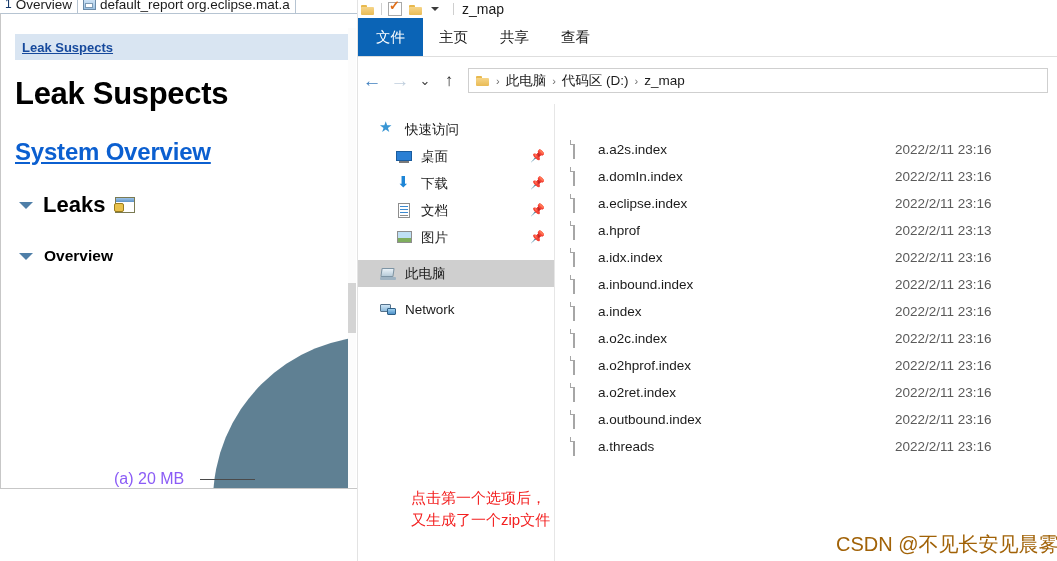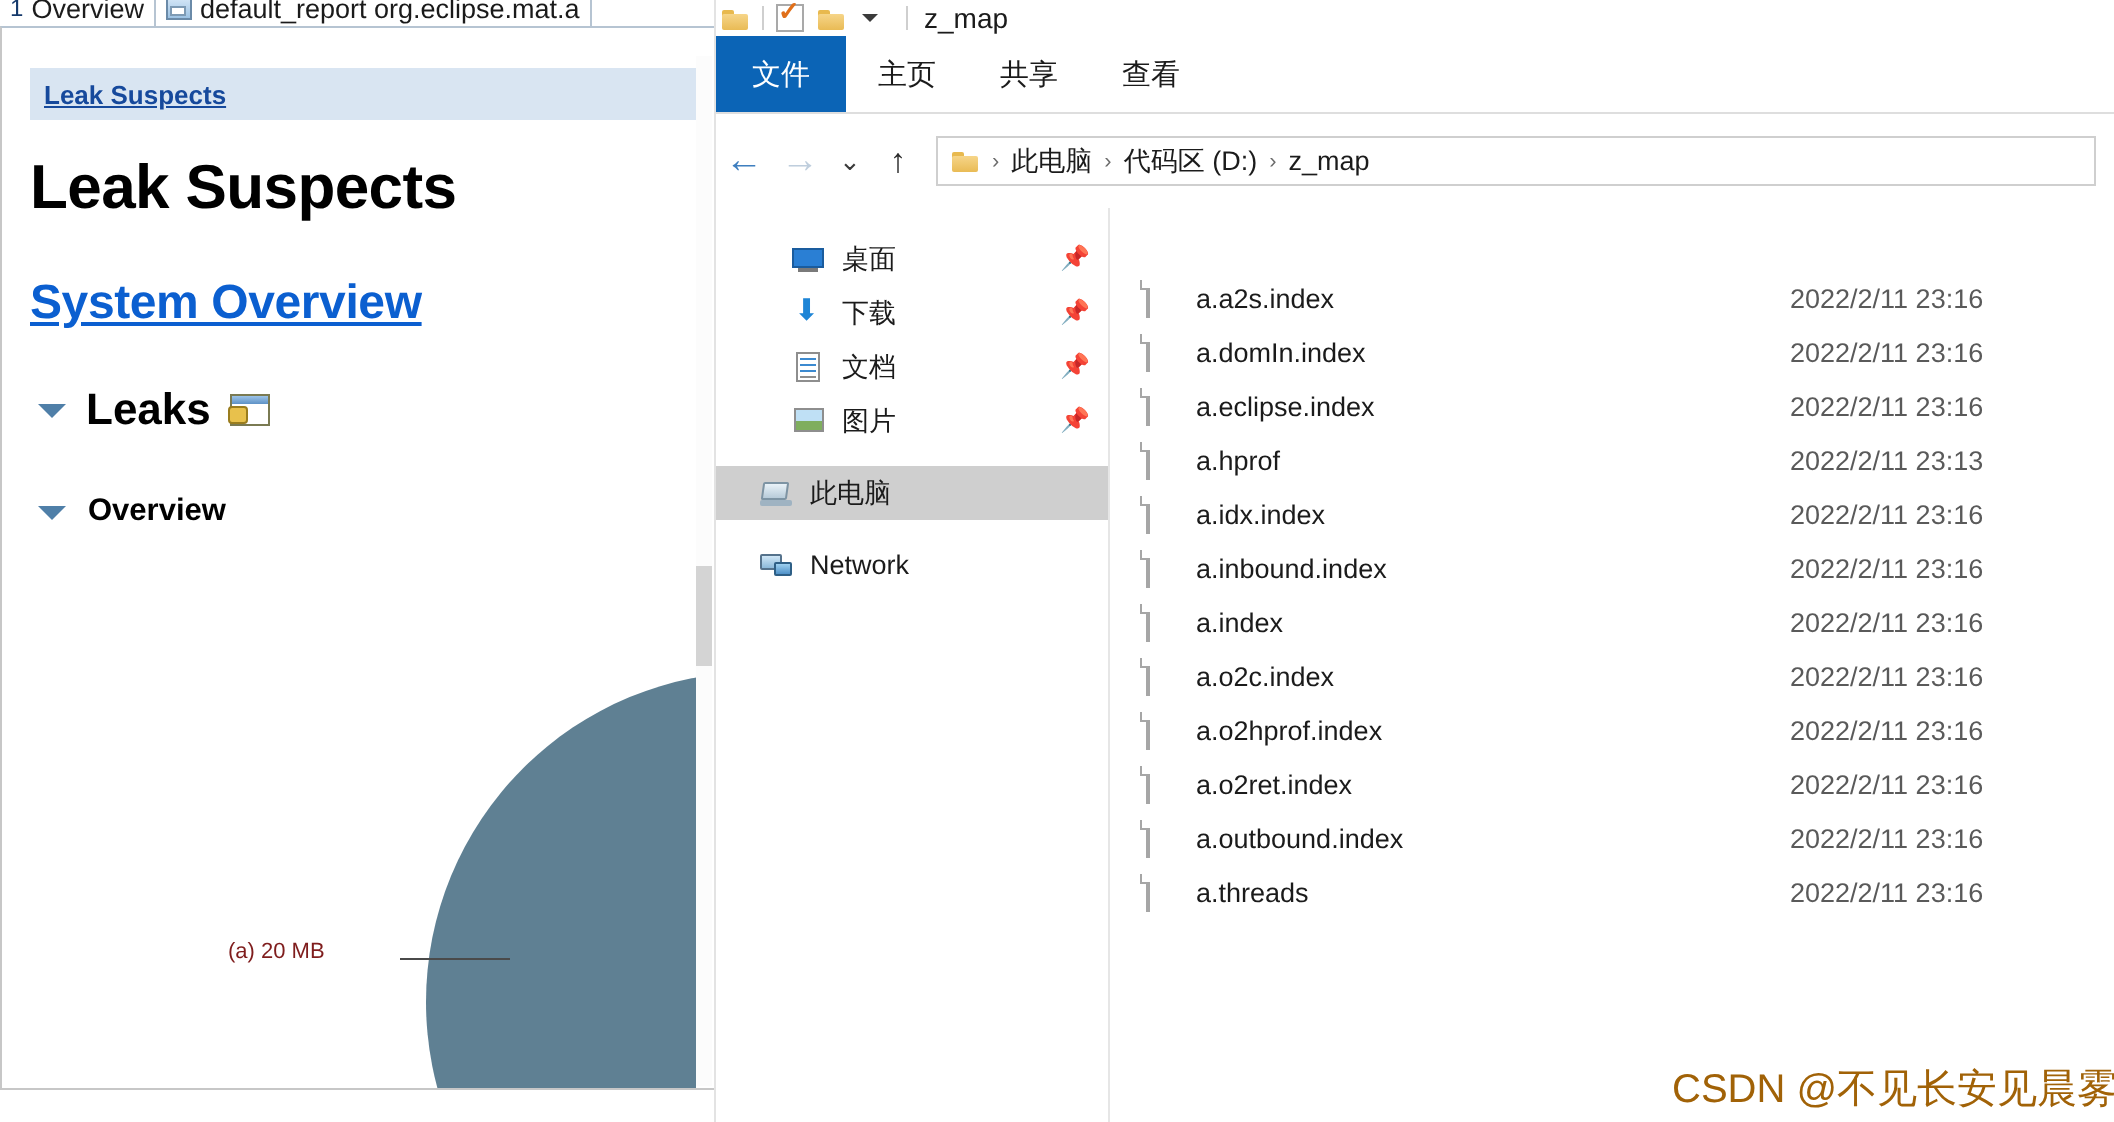"Leak Suspects" #mat-body { height: 532px -> 476px }
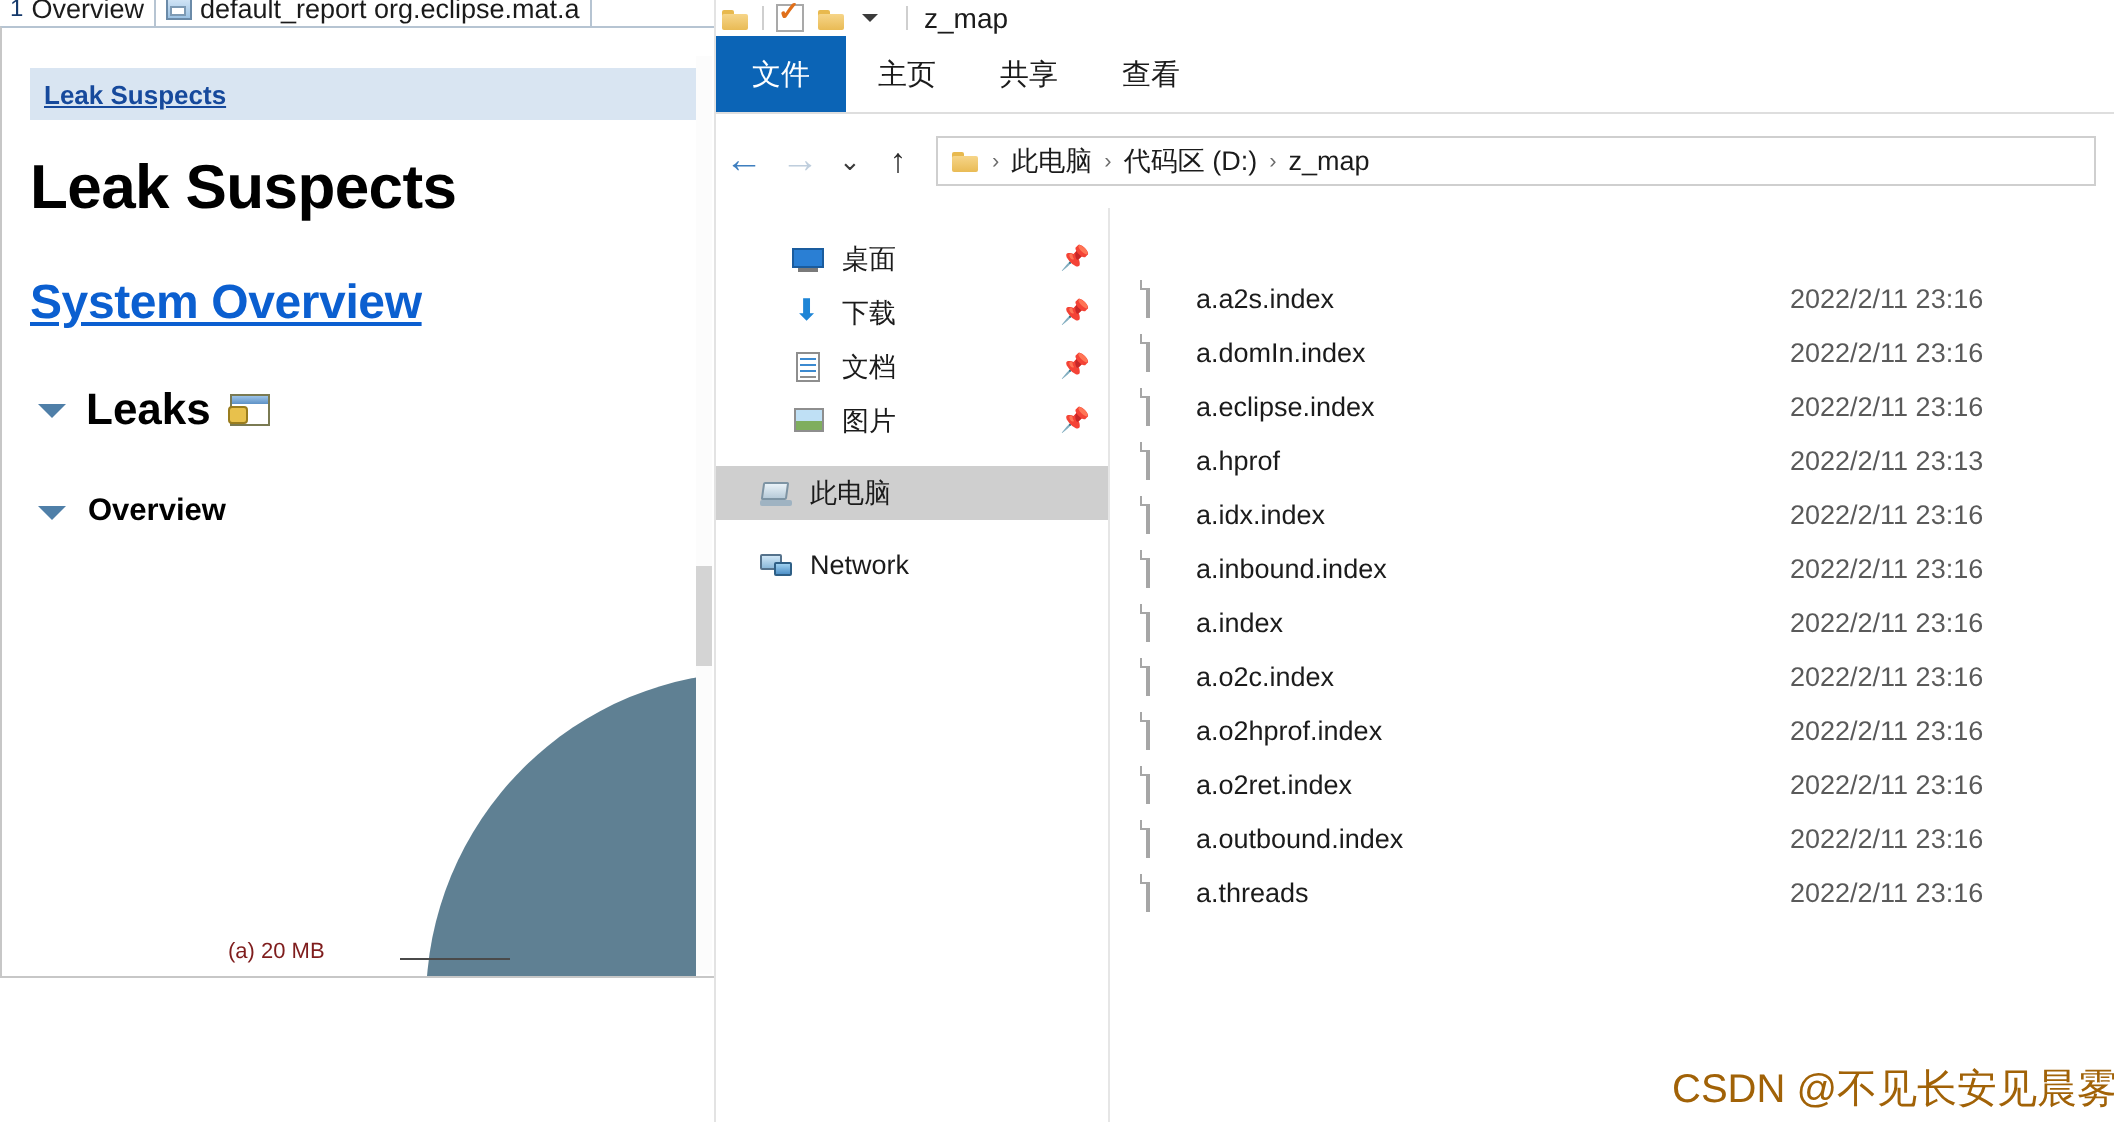"快速访问" div.nav-item { html: none -> <div> <span></span> <span>快速访问</span> </div> }
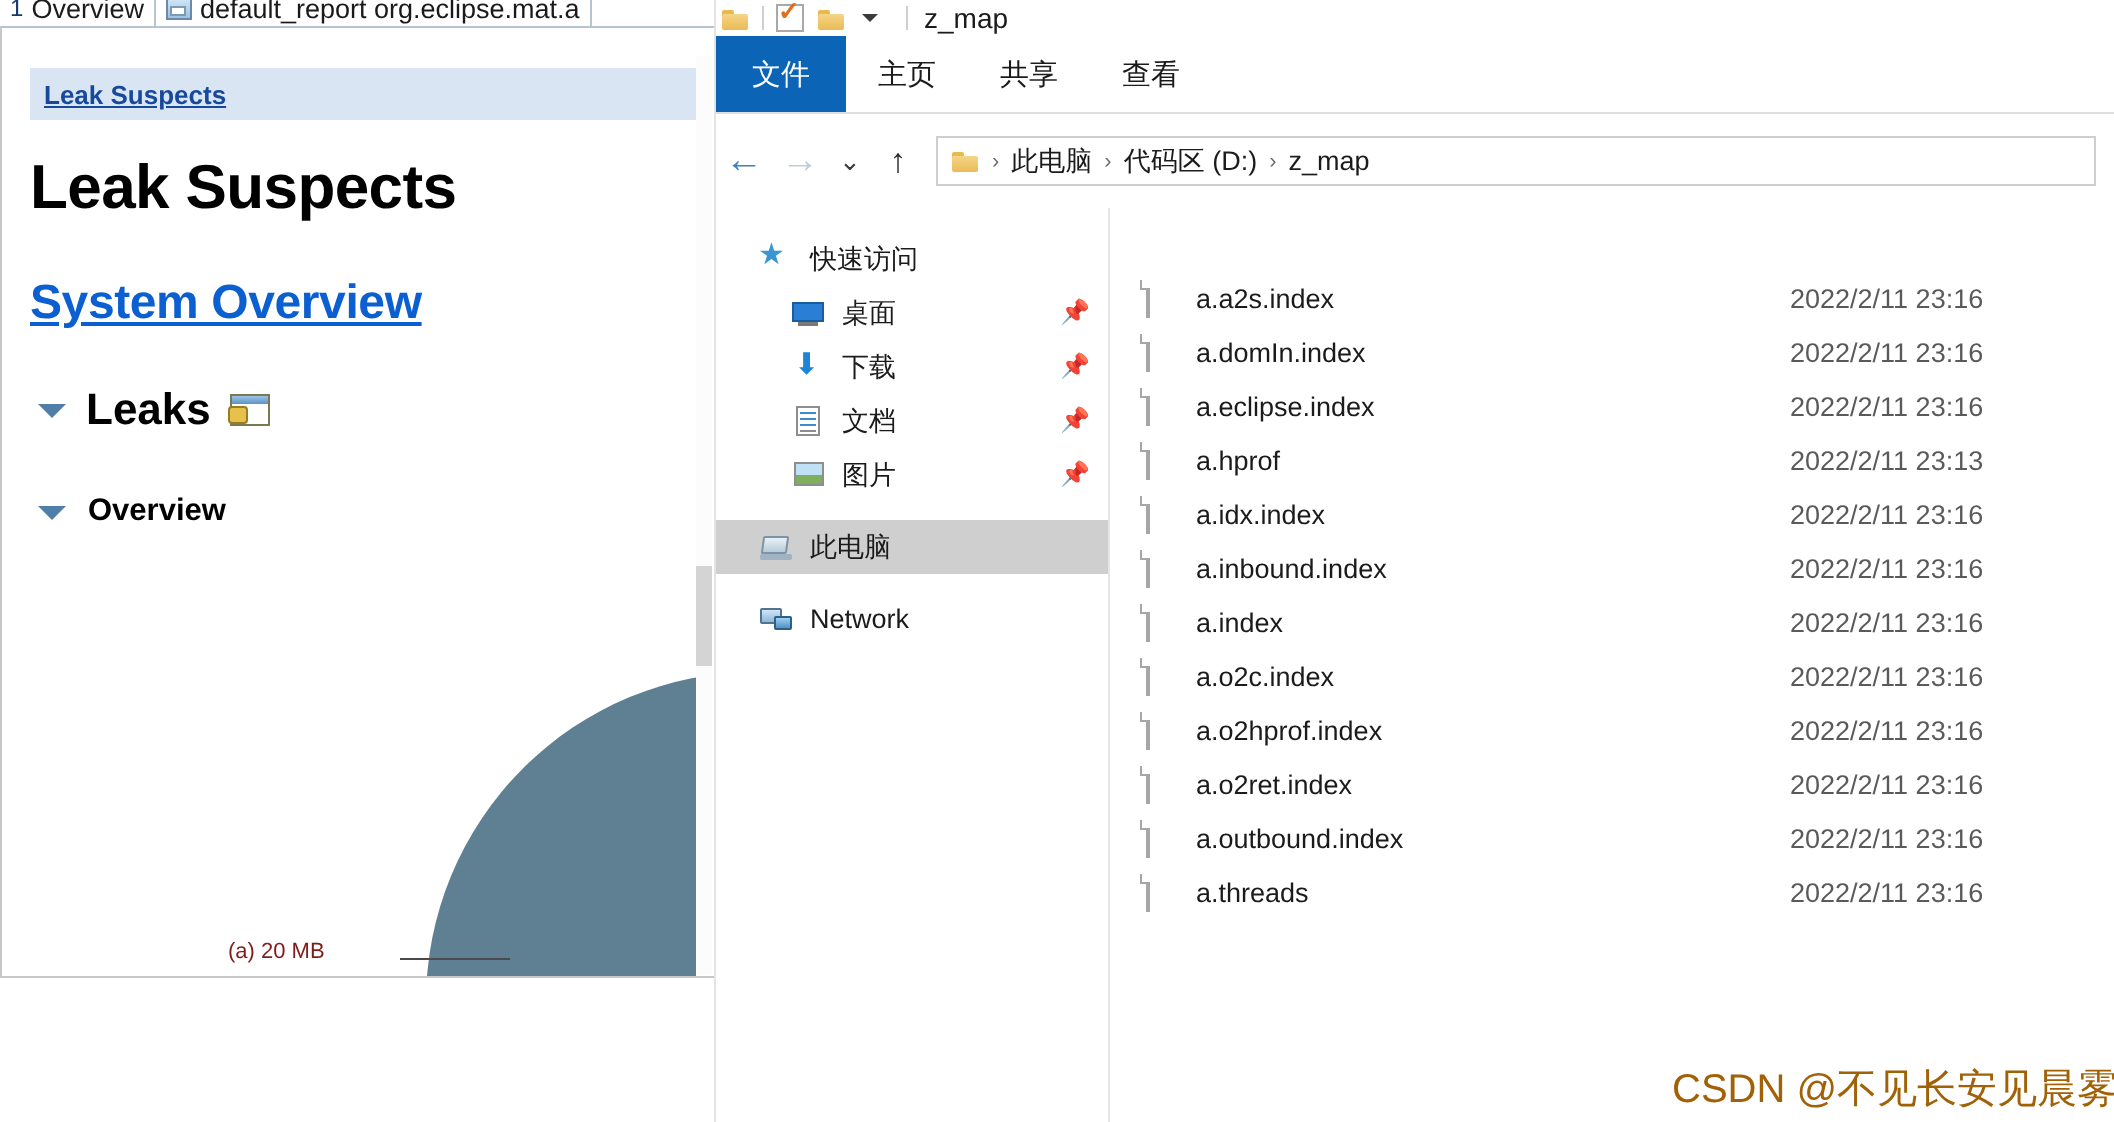"(a) 20 MB" #pie-label { color: #7f1d1d -> #8b5cf6; font-size: 11px -> 16px }
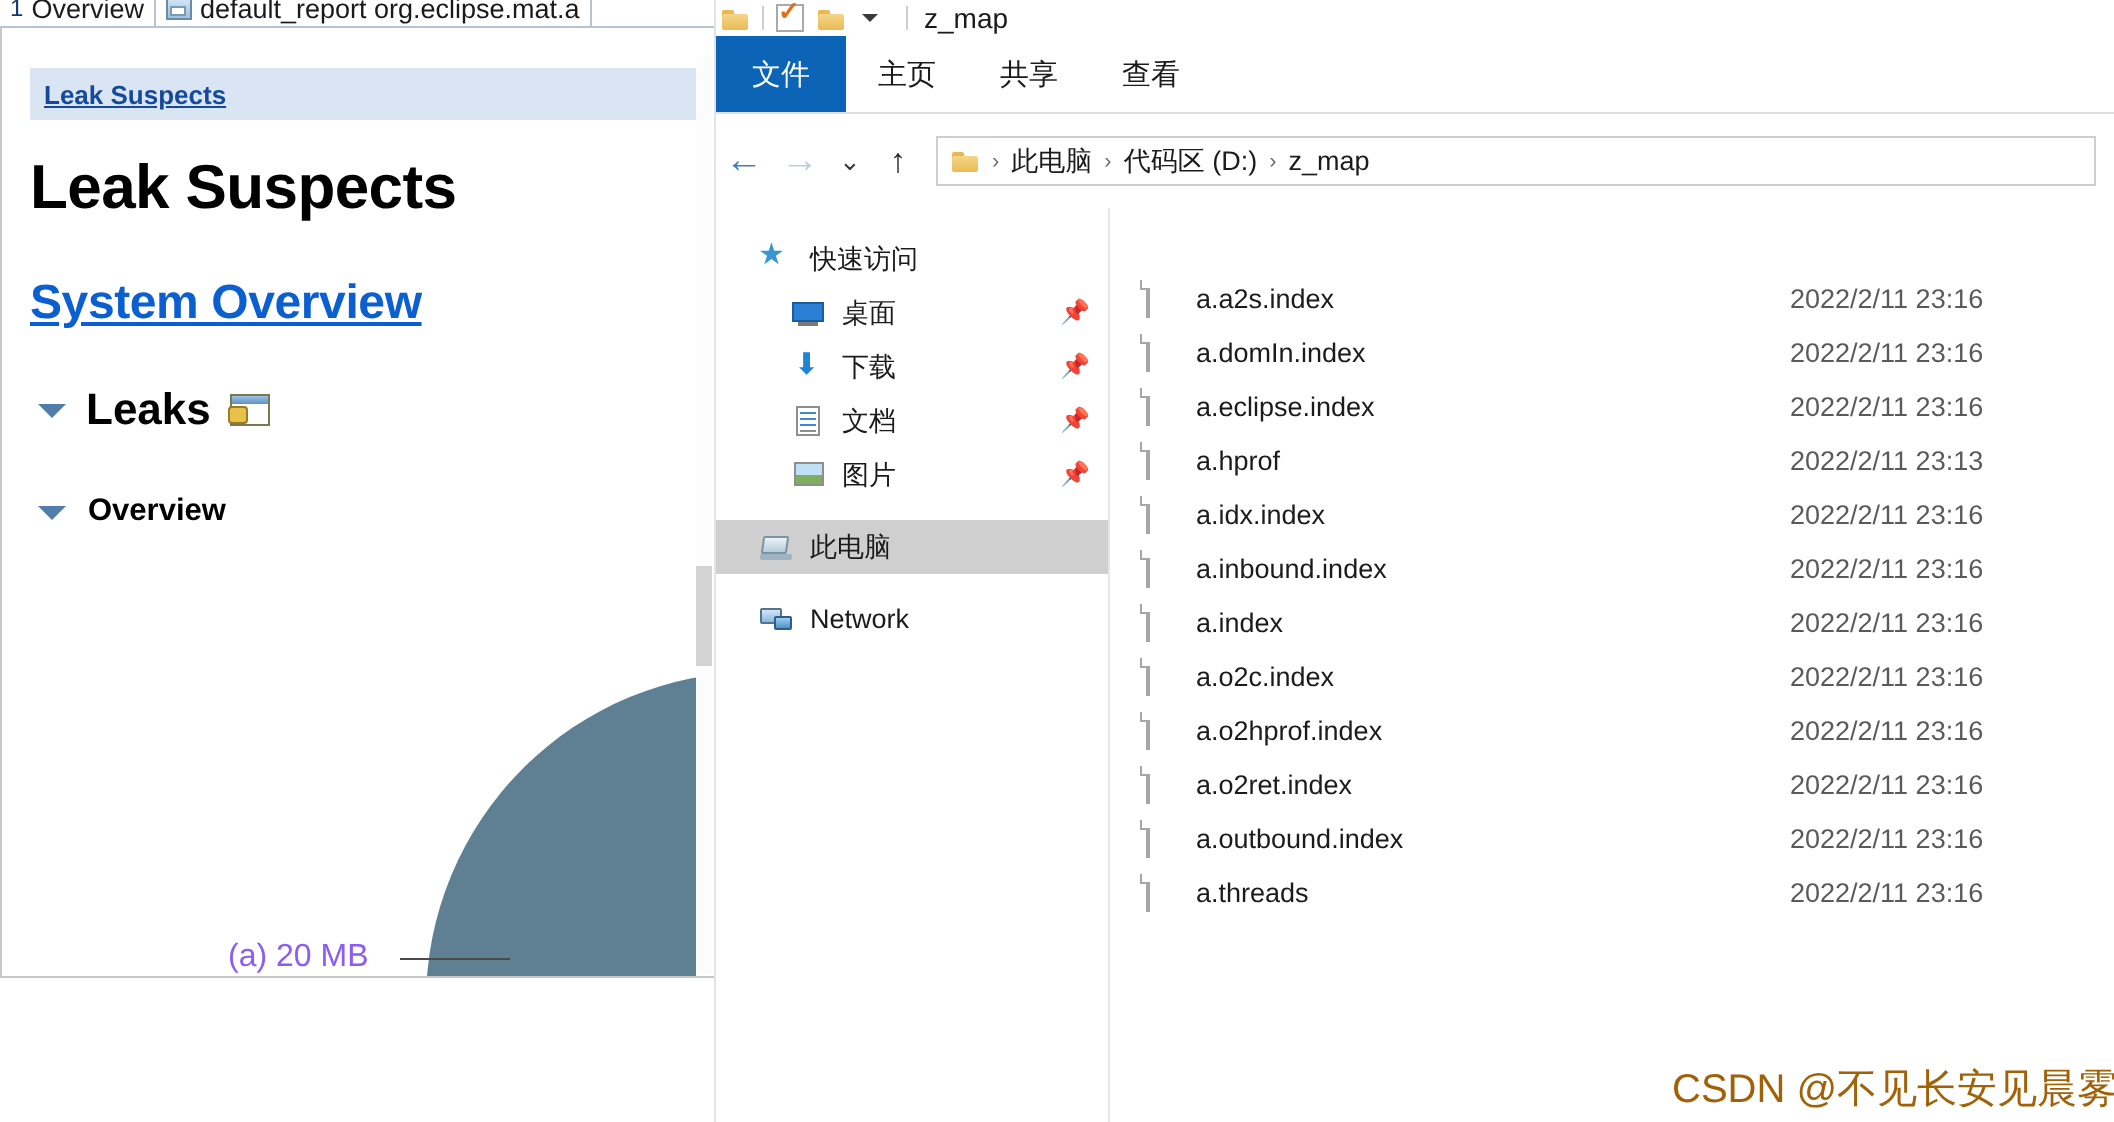"点击第一个选项后，" div { html: none -> <div>点击第一个选项后， 又生成了一个zip文件</div> }
